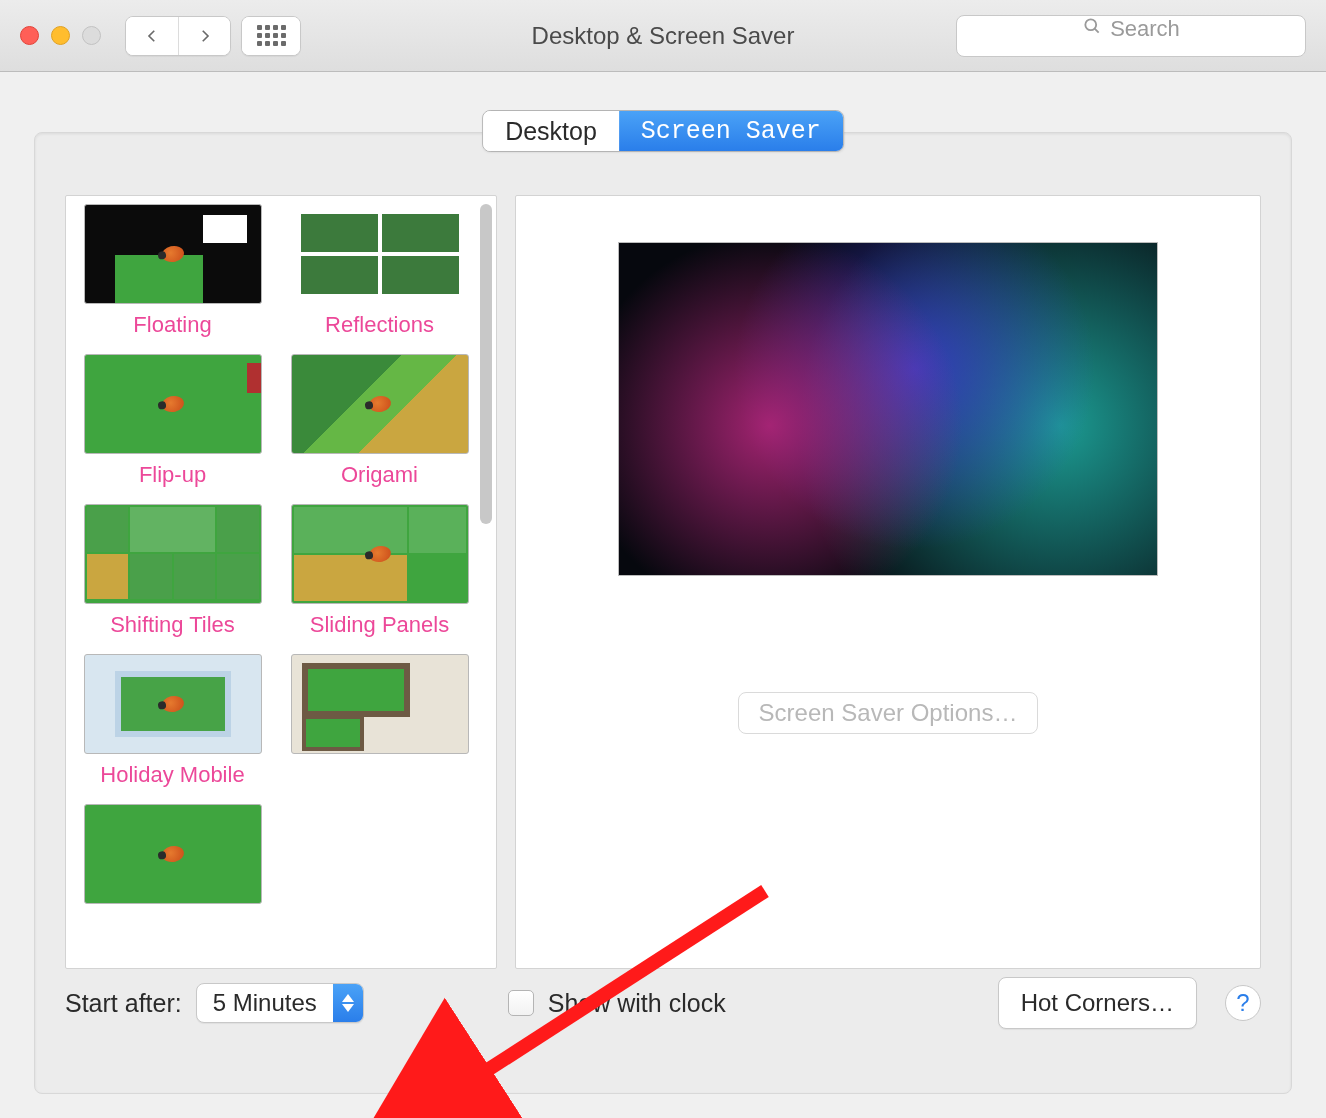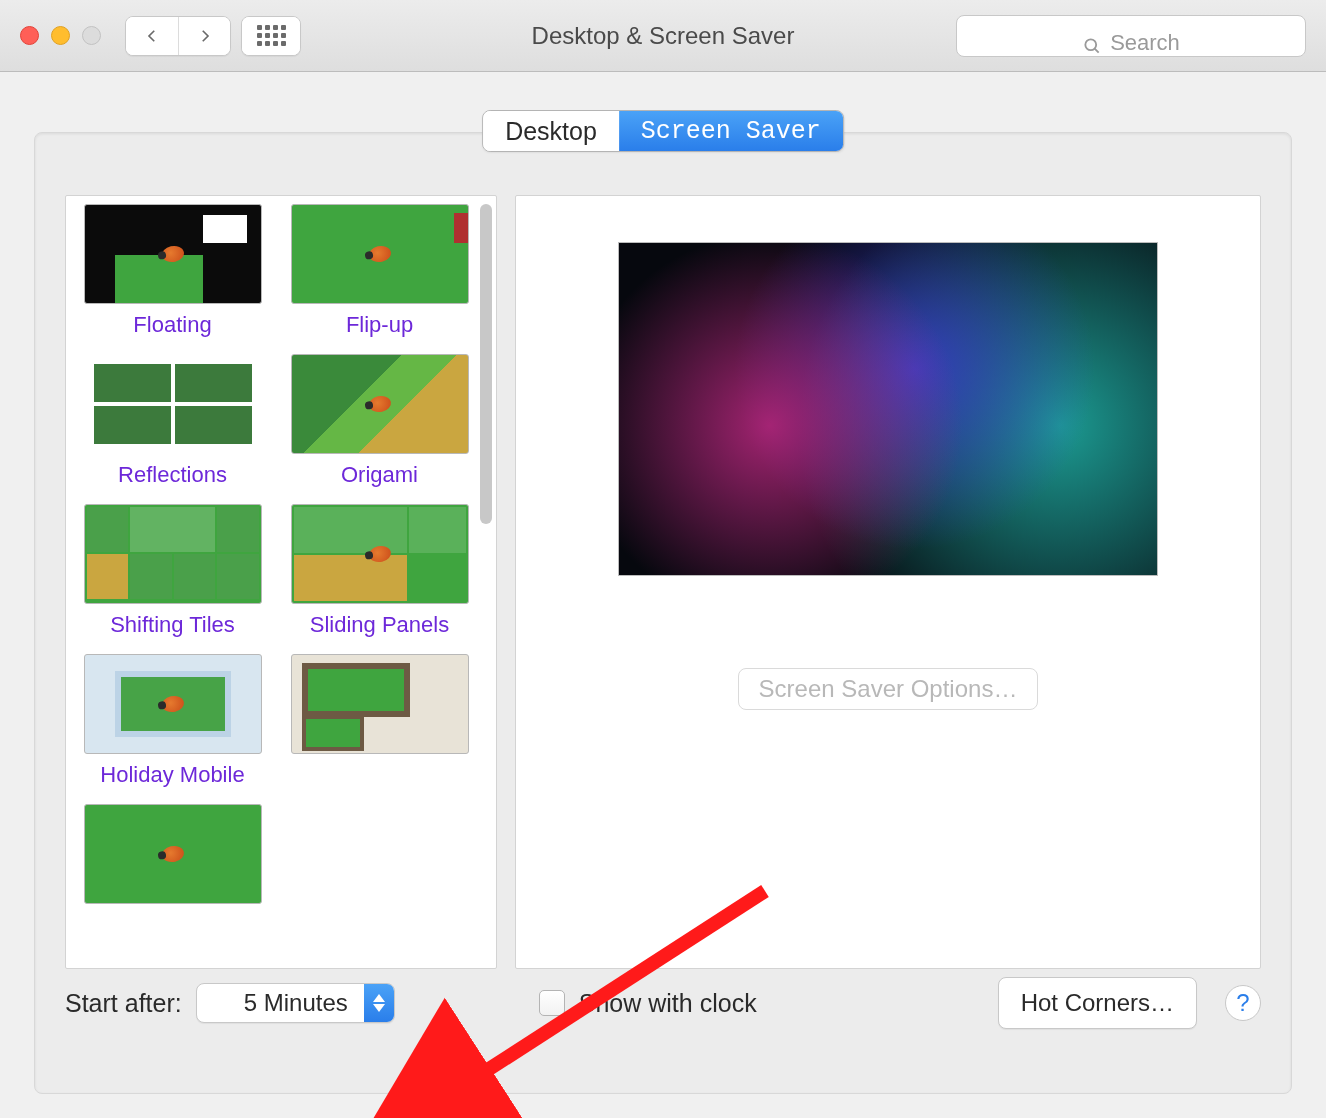"Search" .search { align-items: flex-end -> flex-start }
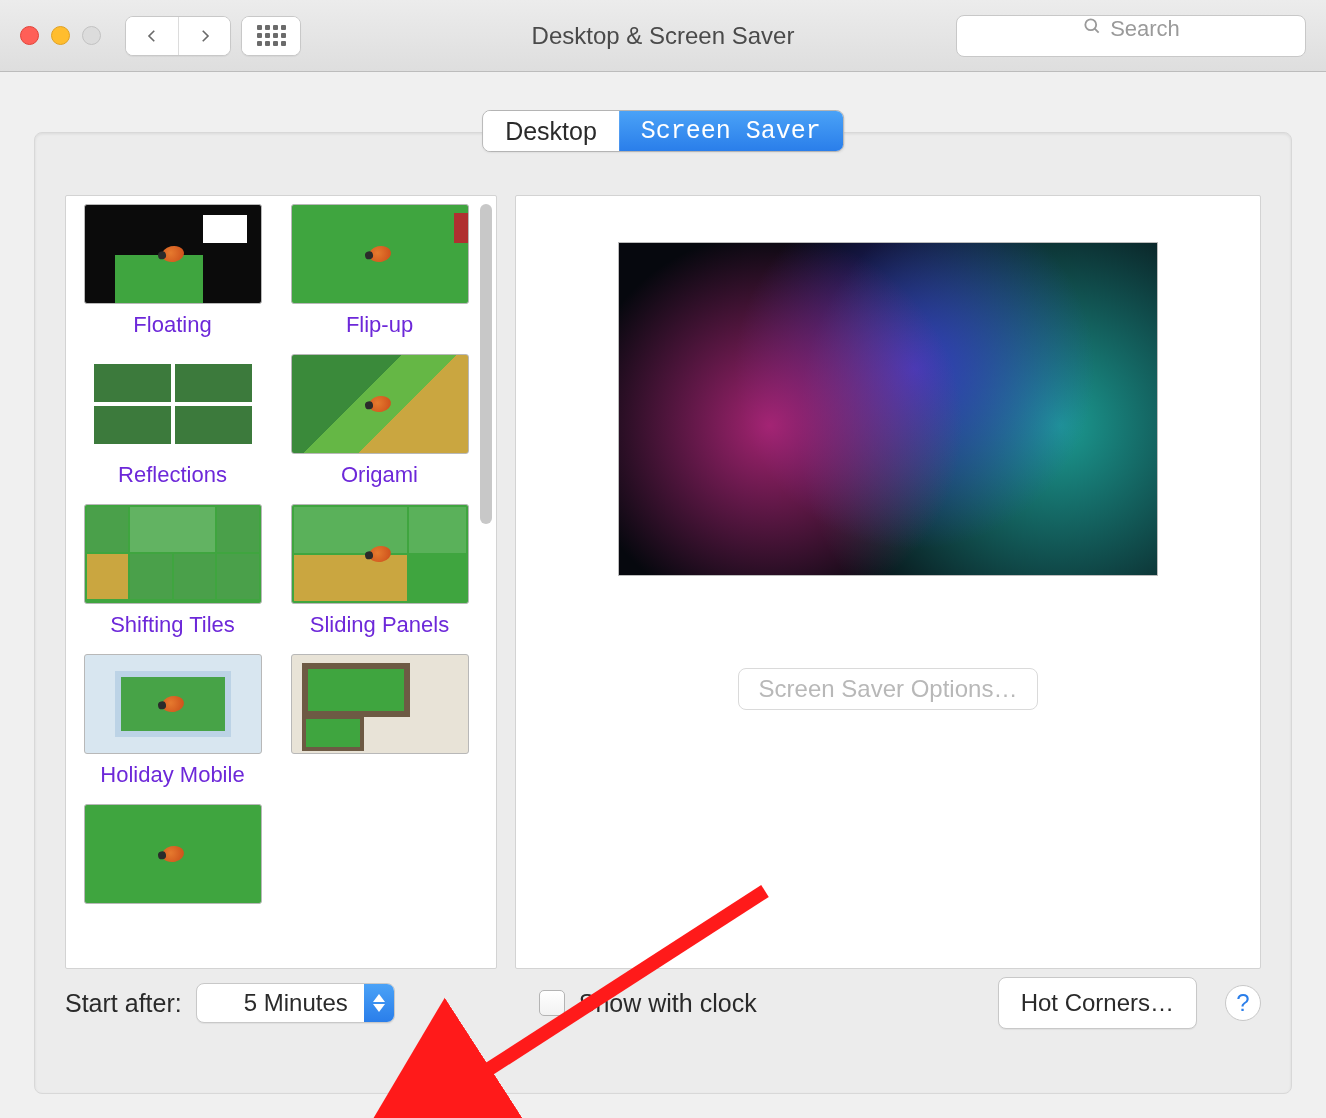"Floating" .saveritem { color: #6d28d9 -> #ec4899 }
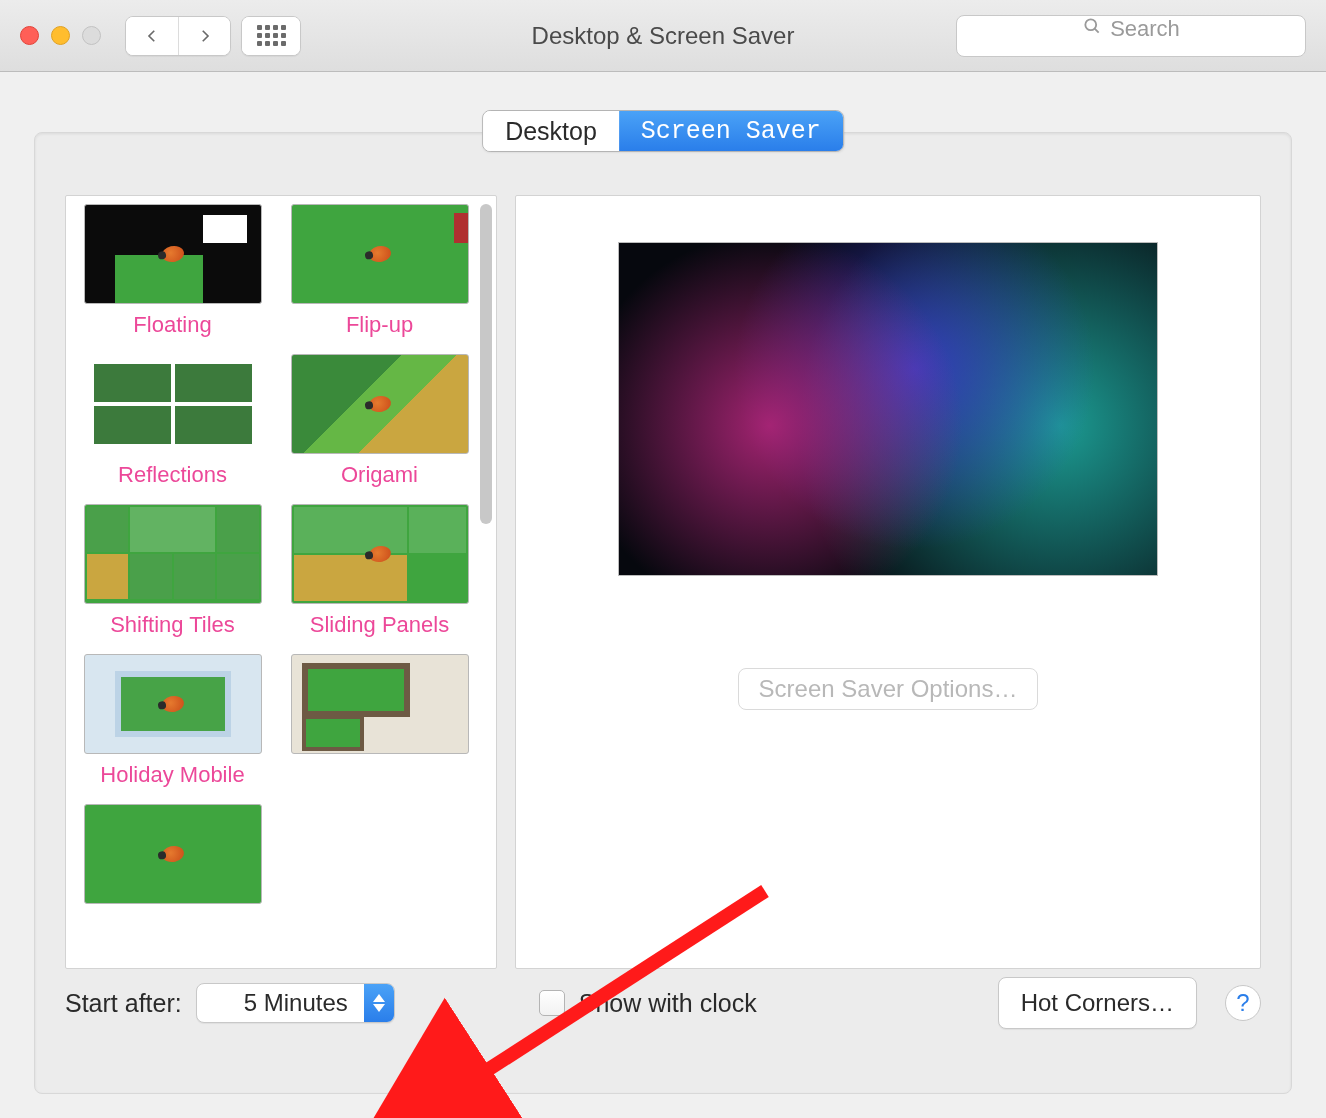"Flip-up" div.saveritem { order: before "Reflections" -> after "Reflections" }
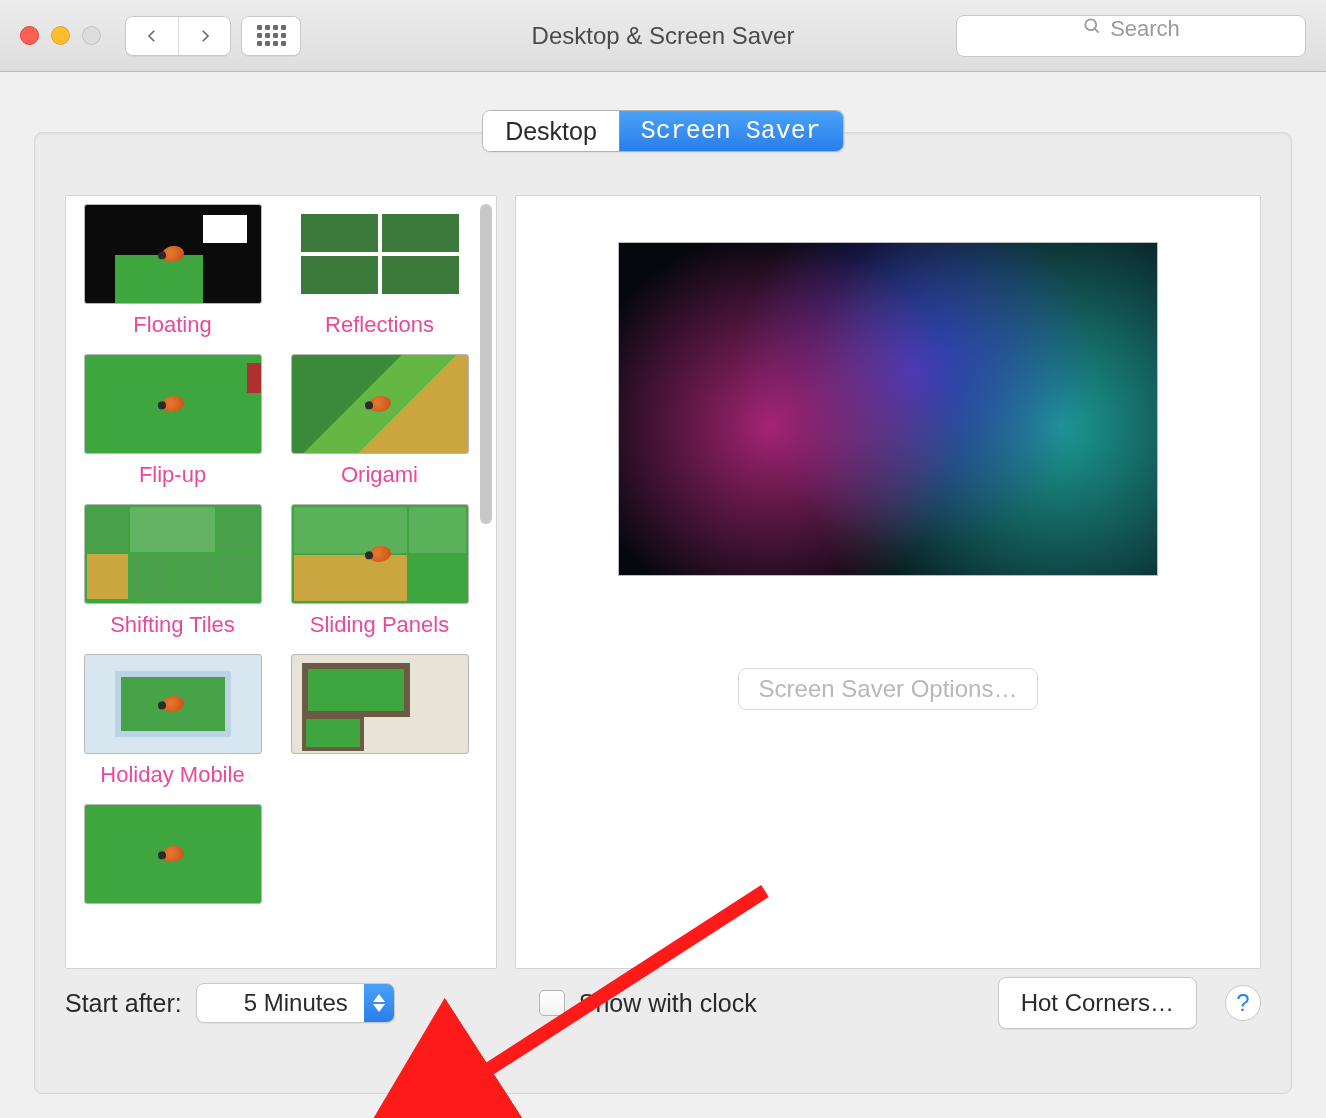"Screen Saver Options…" .options-btn { margin-top: 92px -> 116px }
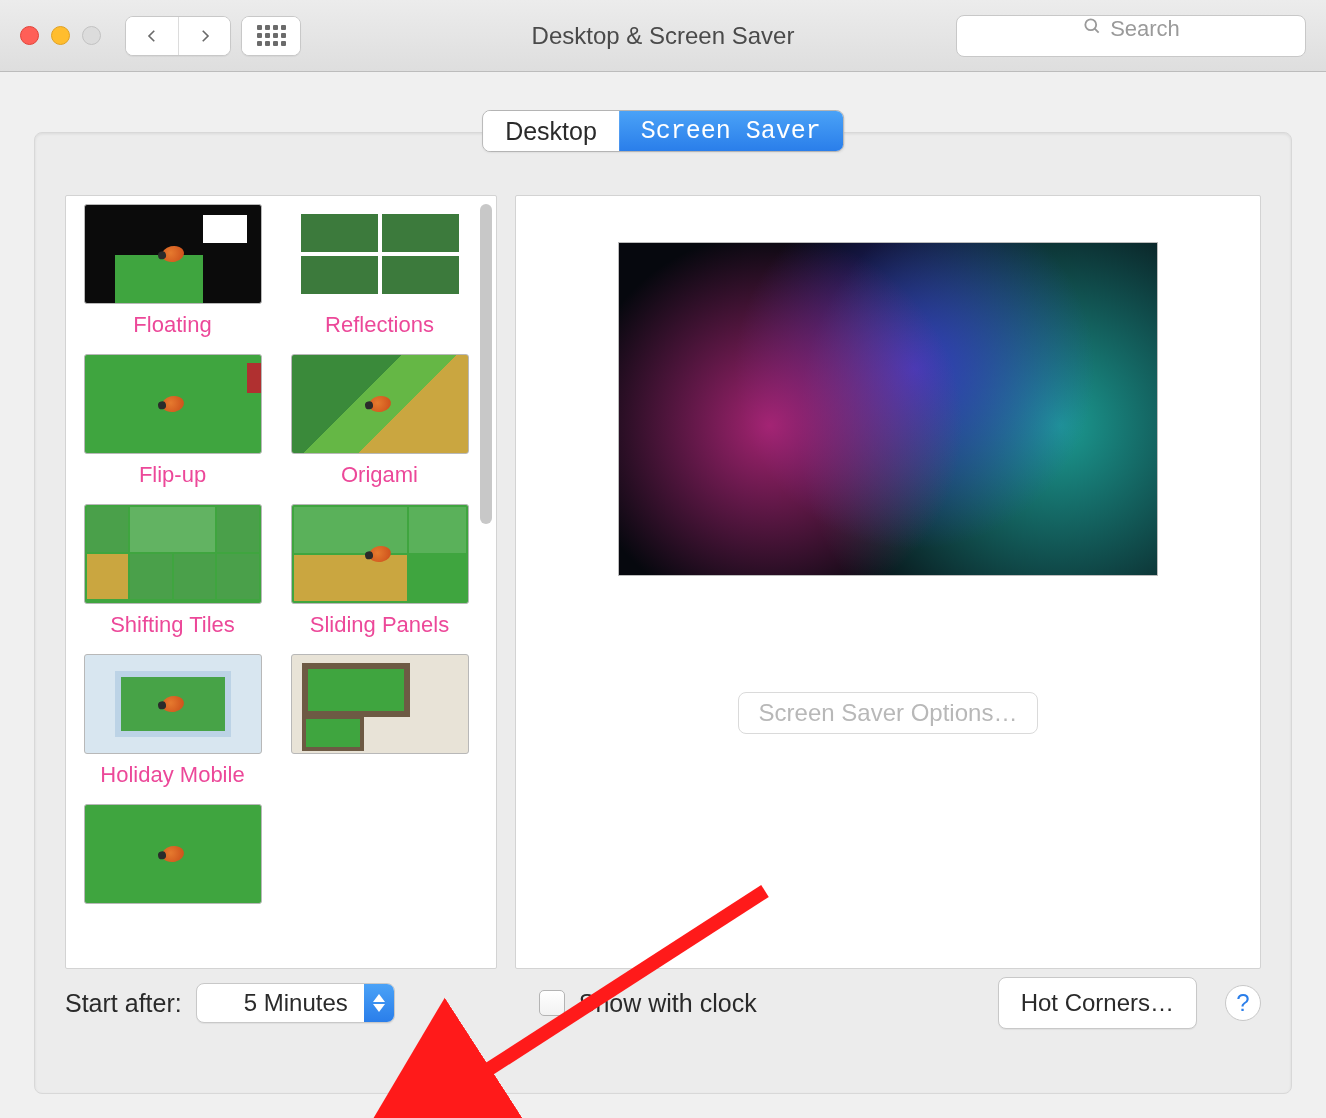"5 Minutes" .popup { padding-left: 31px -> none }
